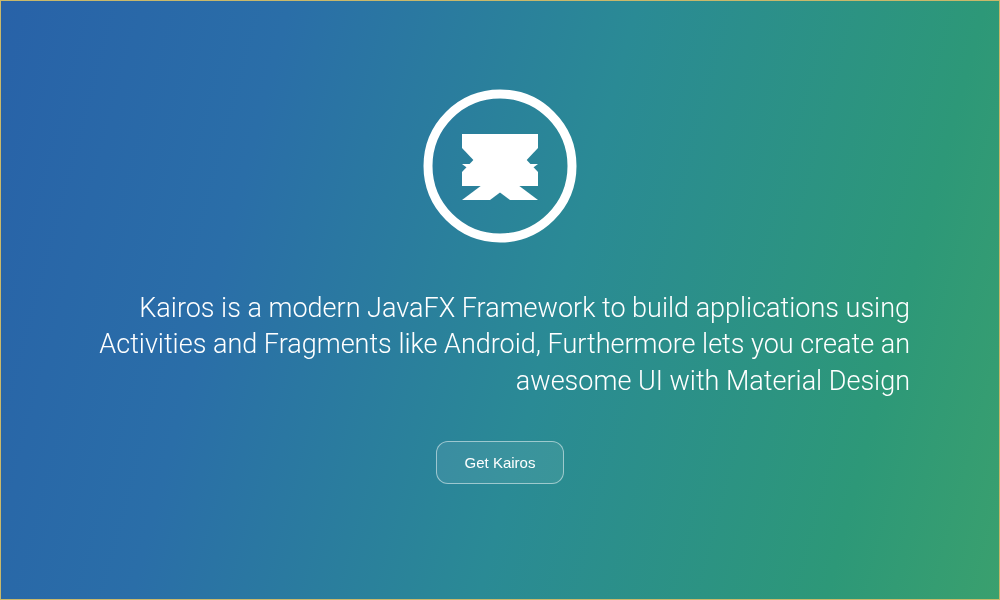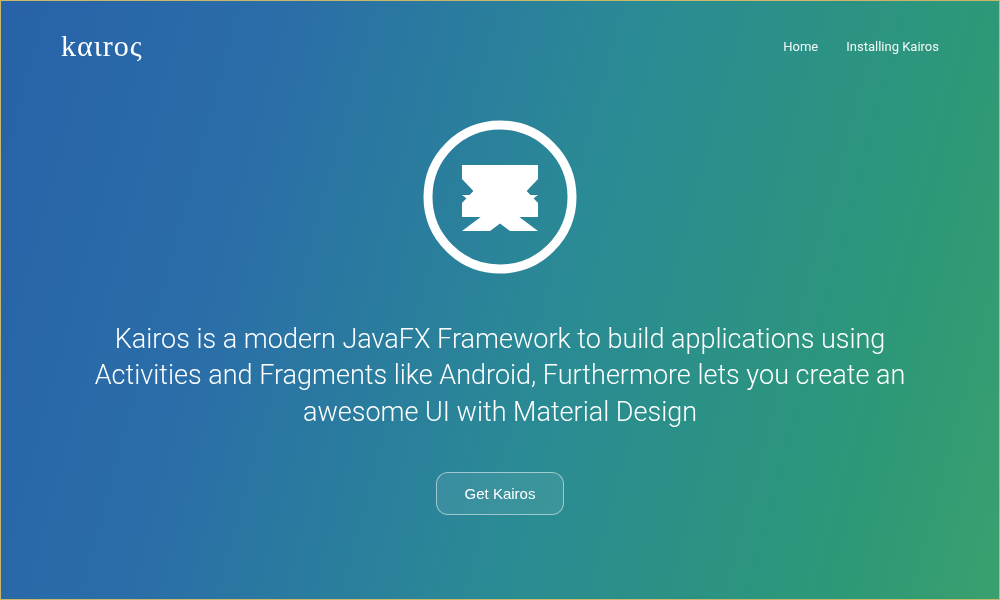"kαιroς" header.header { html: <header> <div>kαιroς</div> <nav> <a>Home</a> <a>Installing Kairos</a> </nav> </header> -> none }
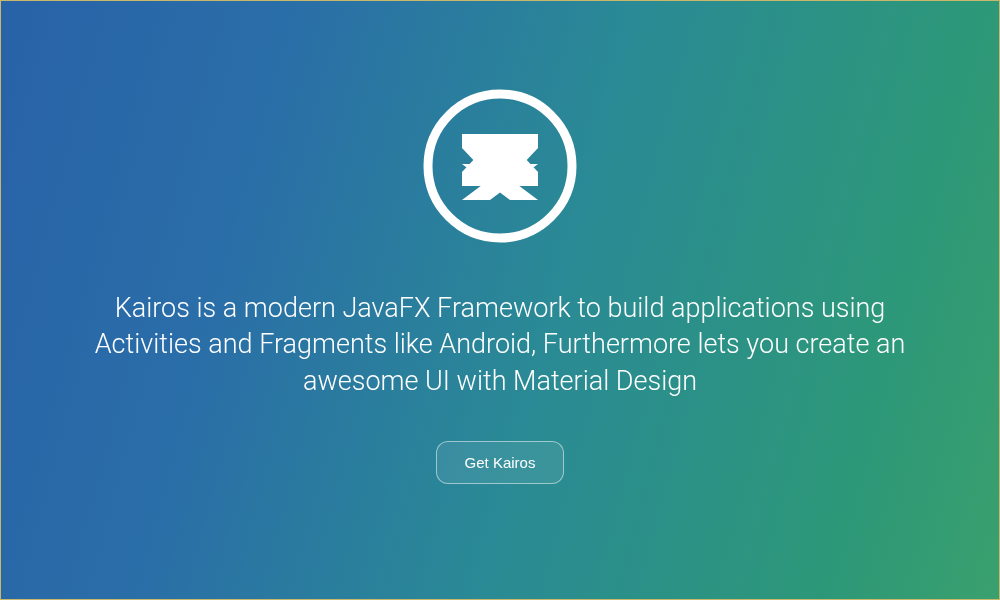"Kairos is a modern JavaFX" .tagline { text-align: center -> right }
